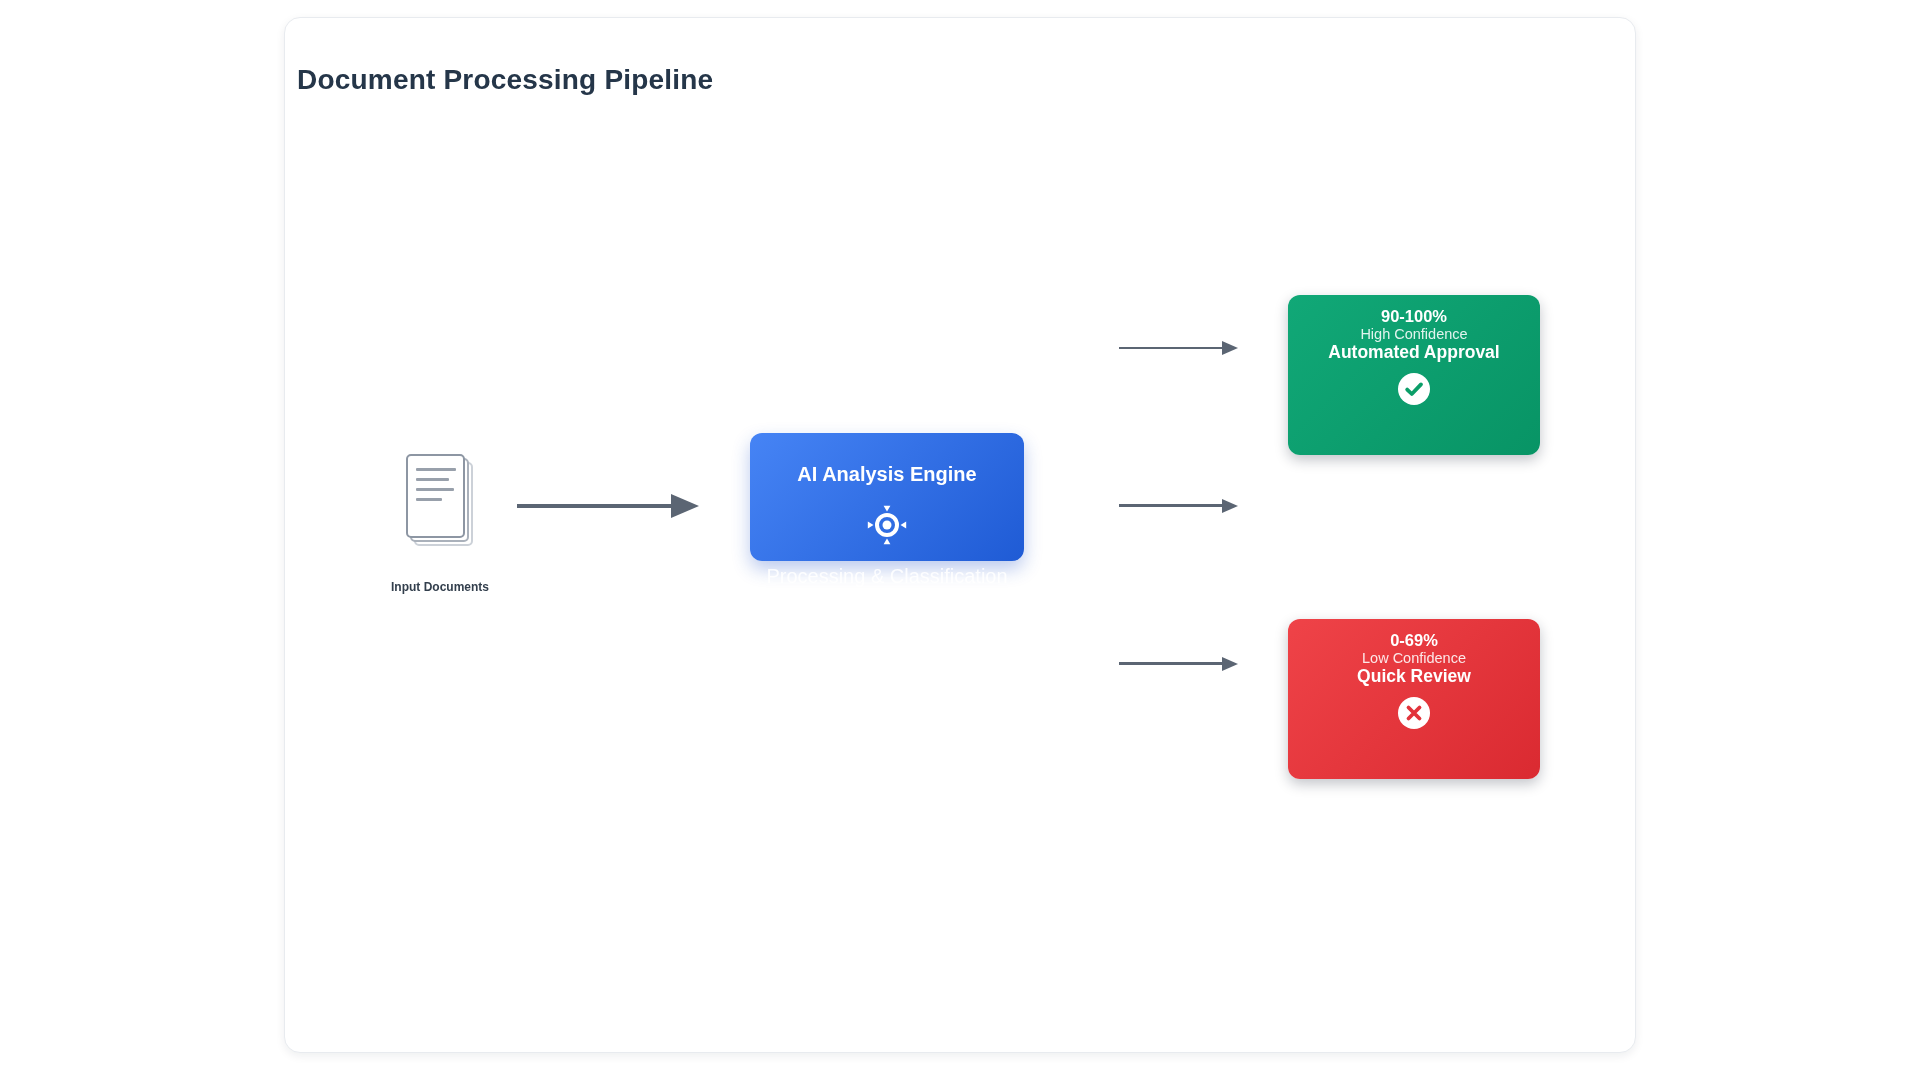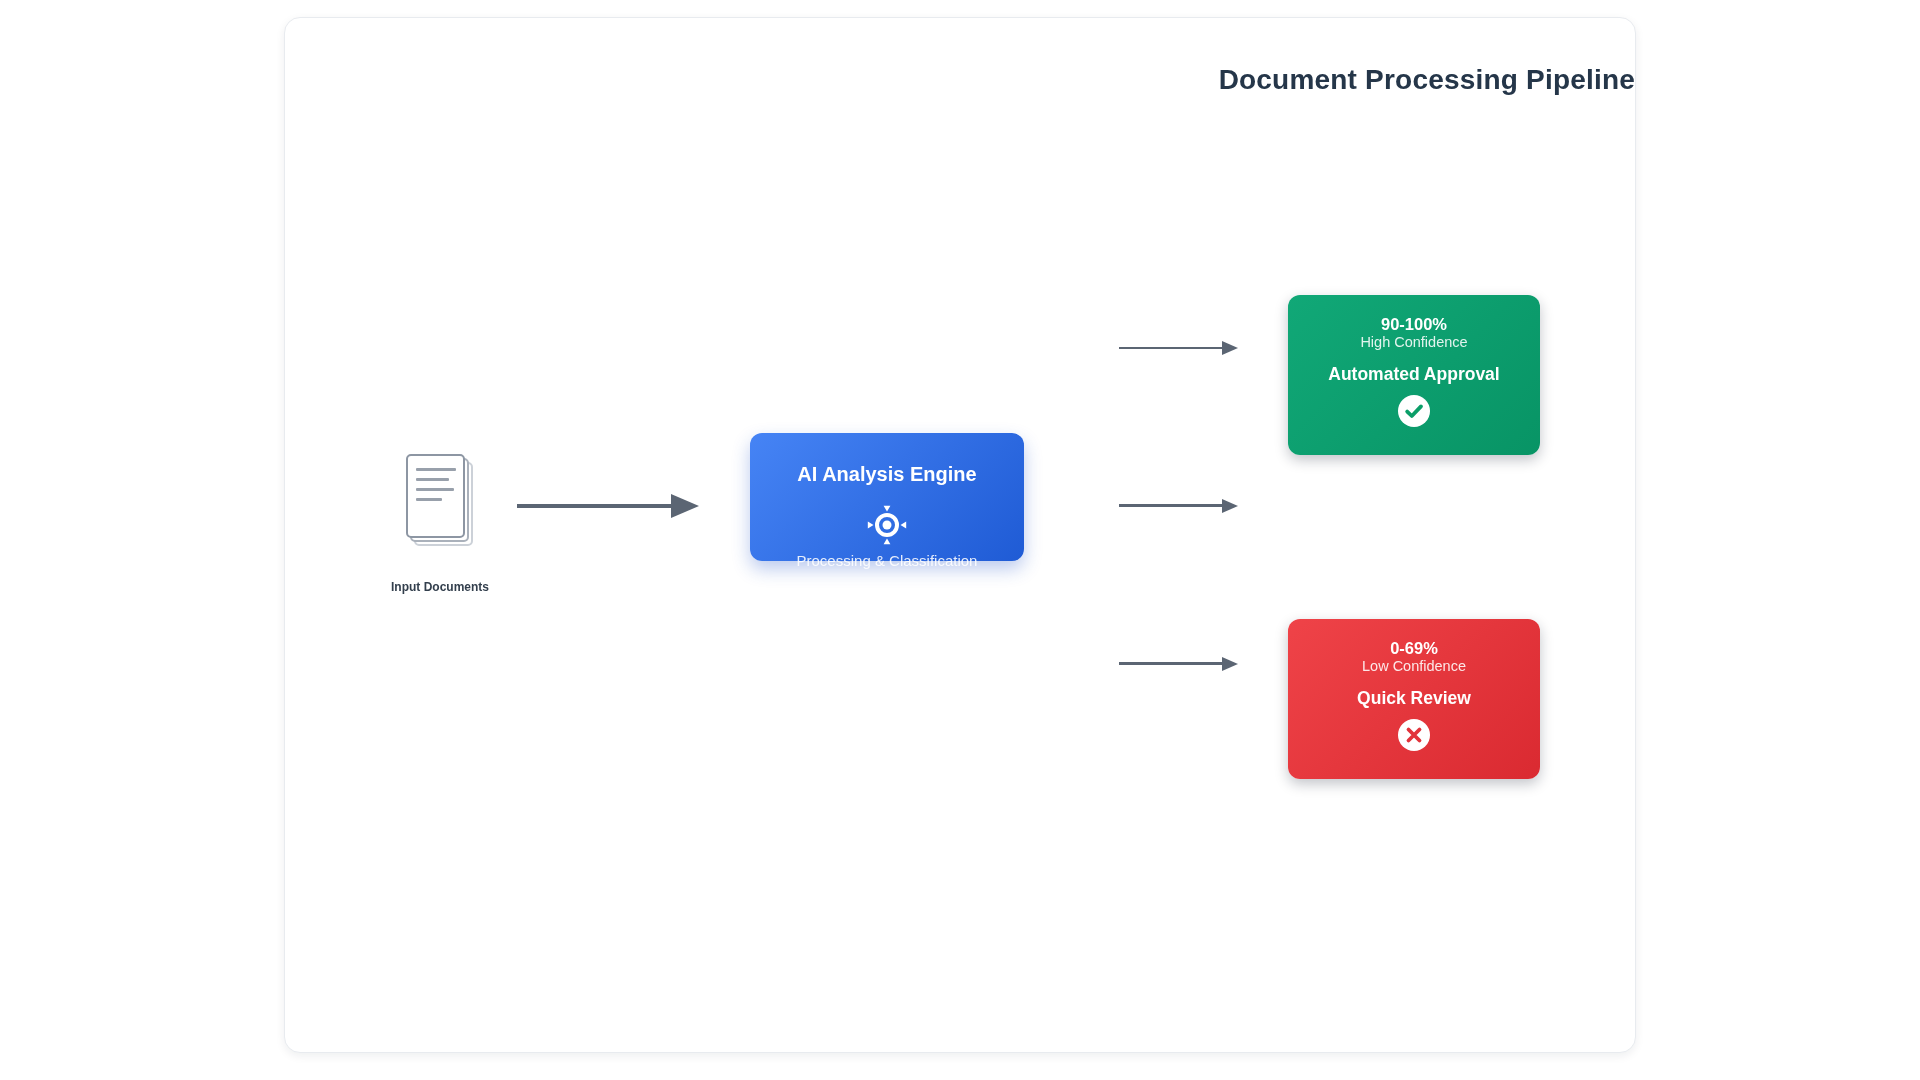"Document Processing Pipeline" .page-title { left: 0 -> 12px; text-align: right -> left }
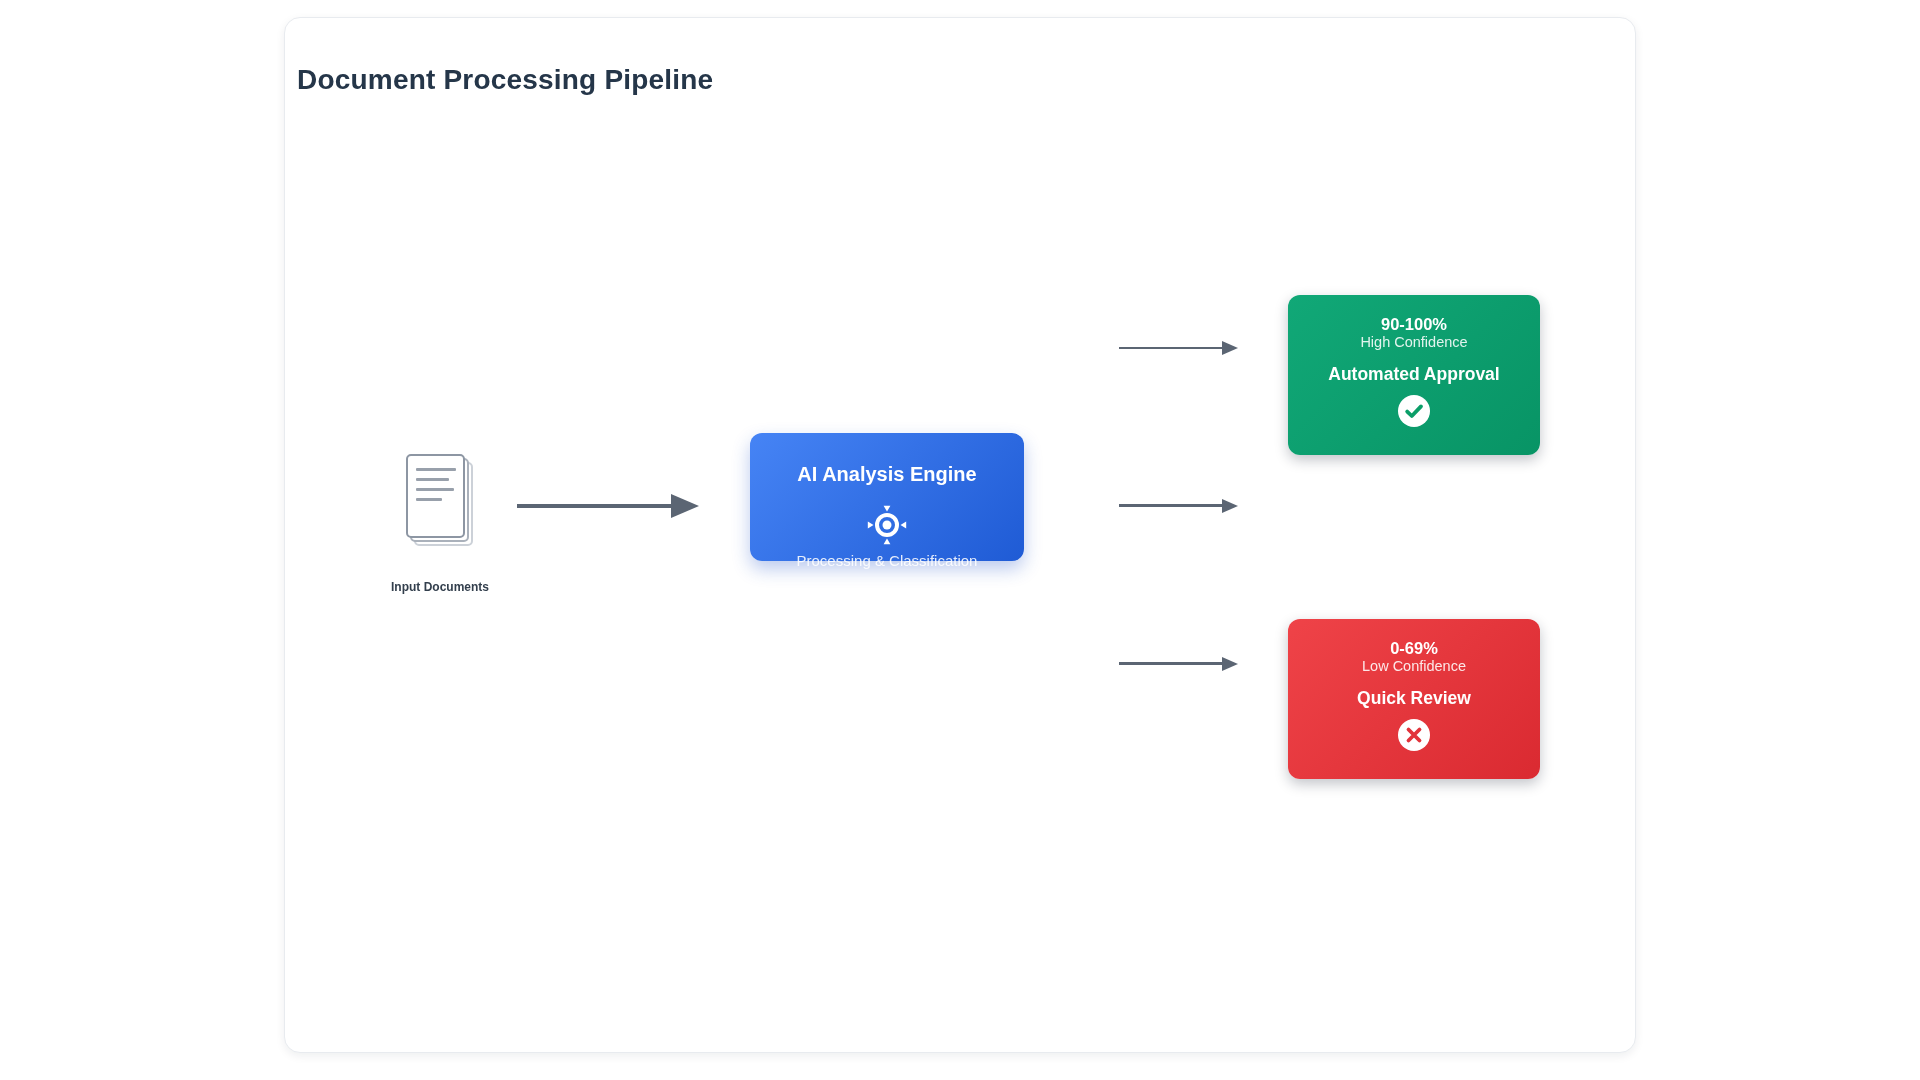"90-100%" .ob-range { margin-top: 20px -> 12px }
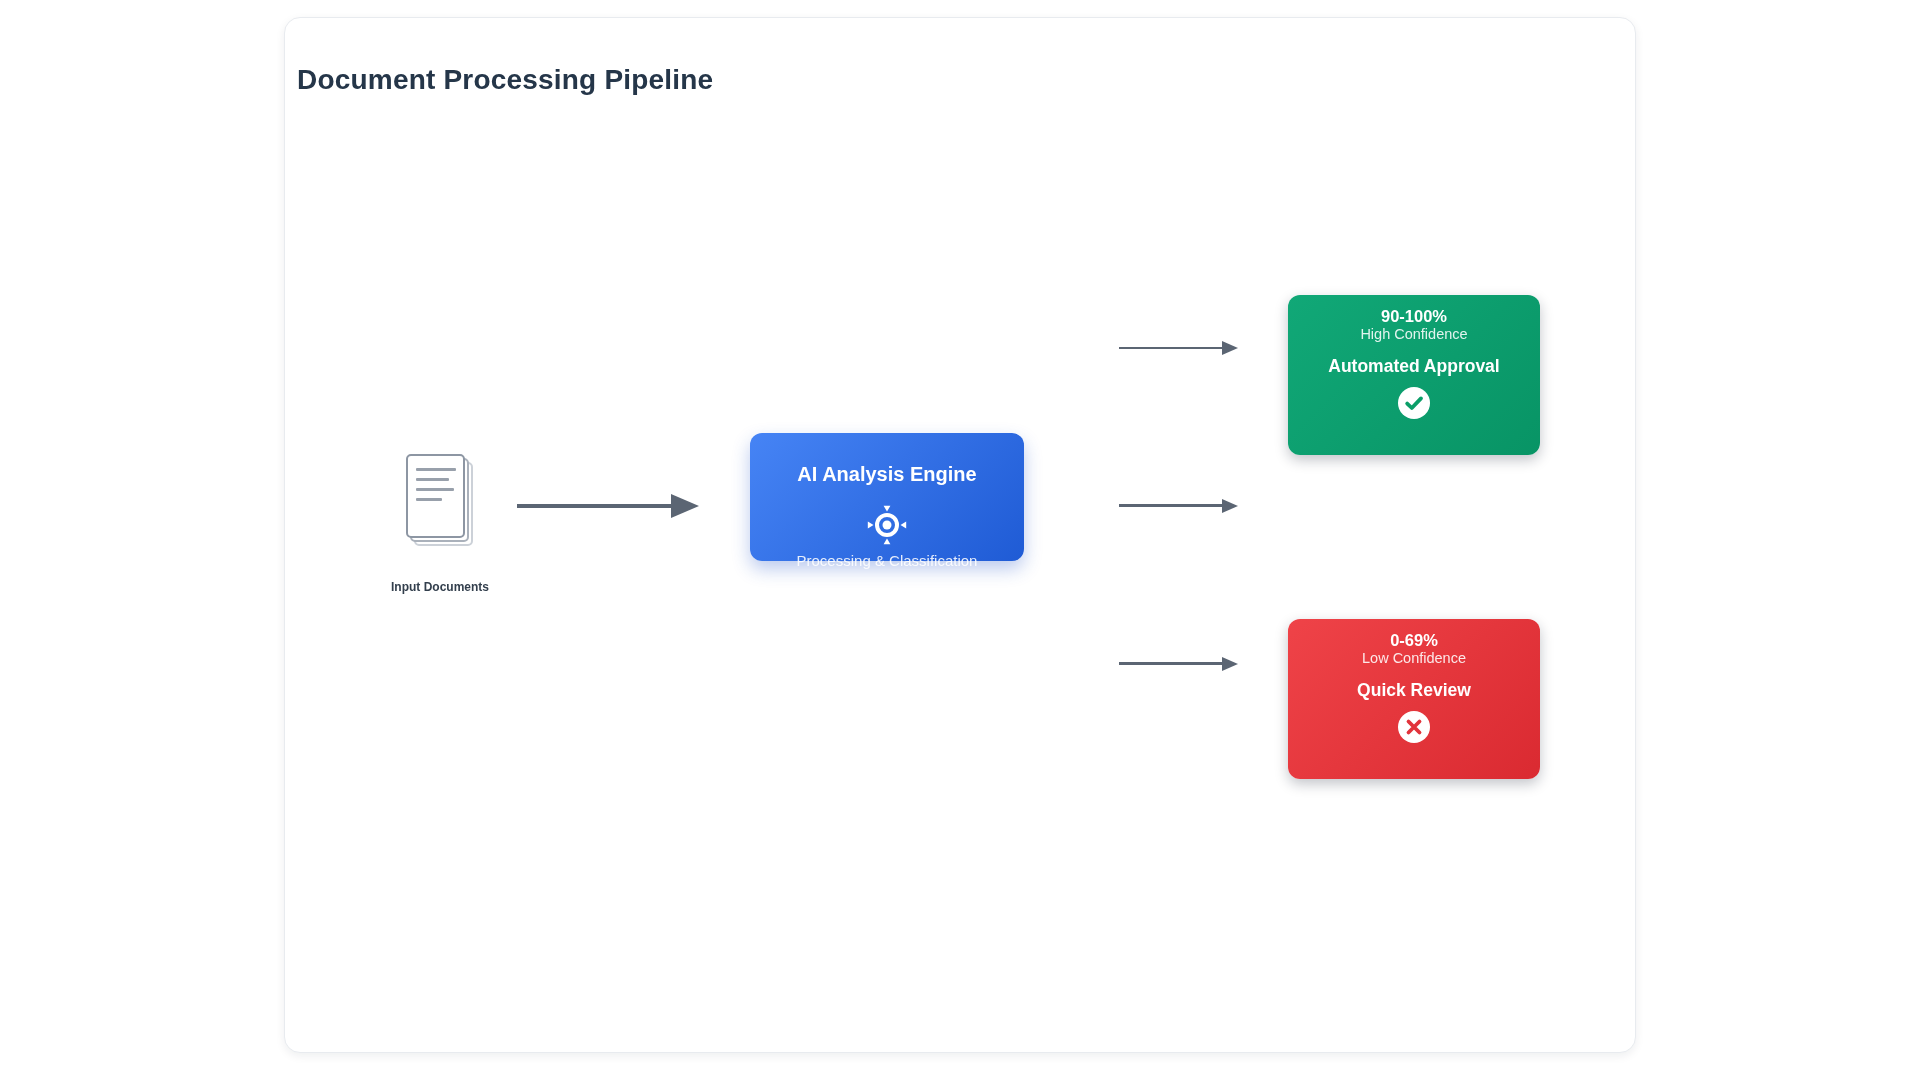"Automated Approval" .ob-action { margin-top: 14px -> none }
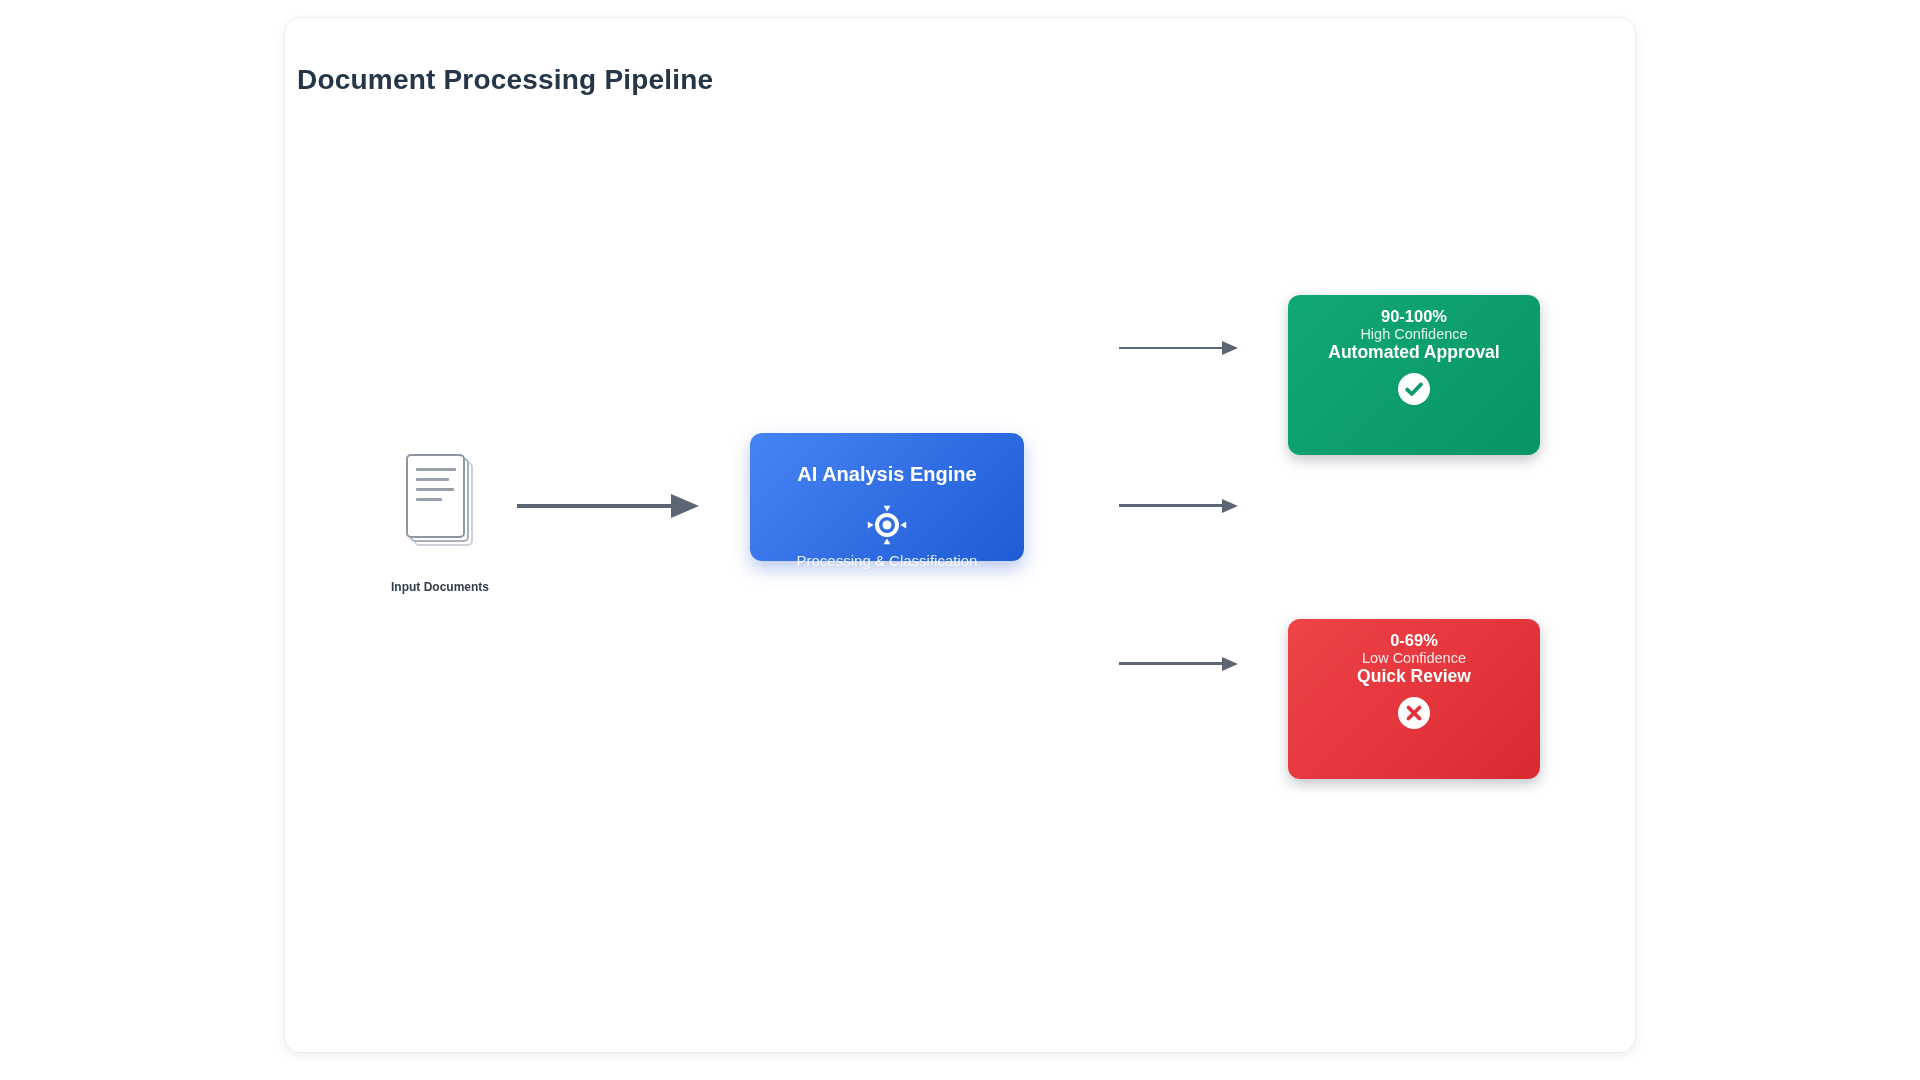"Processing & Classification" .ai-sub { font-size: 15px -> 20px; margin-top: none -> 13px }
